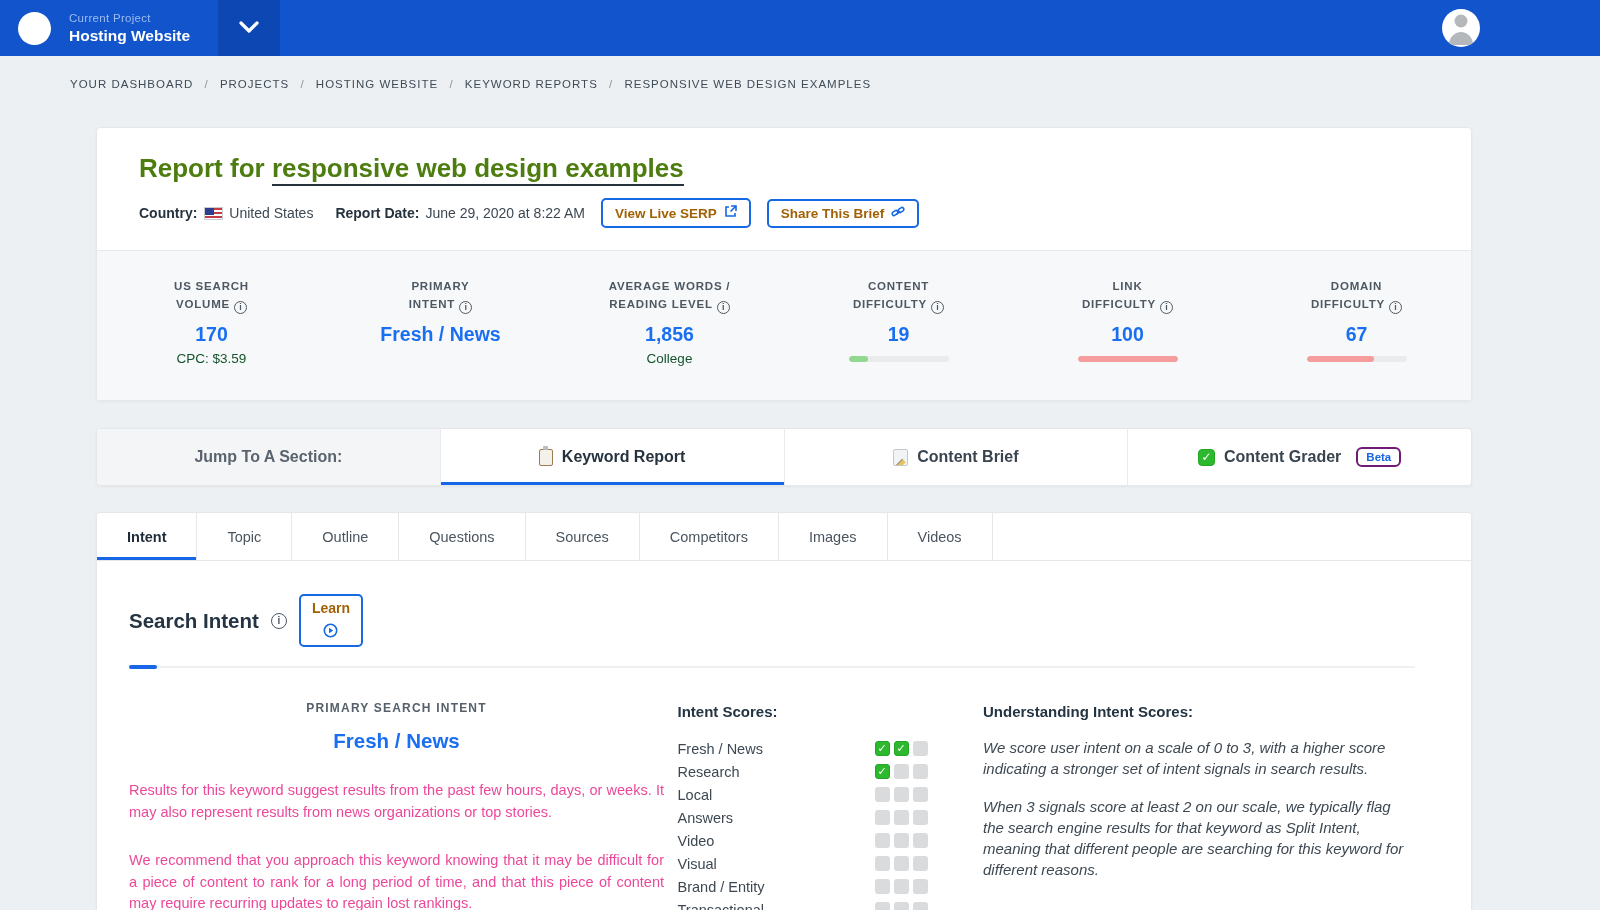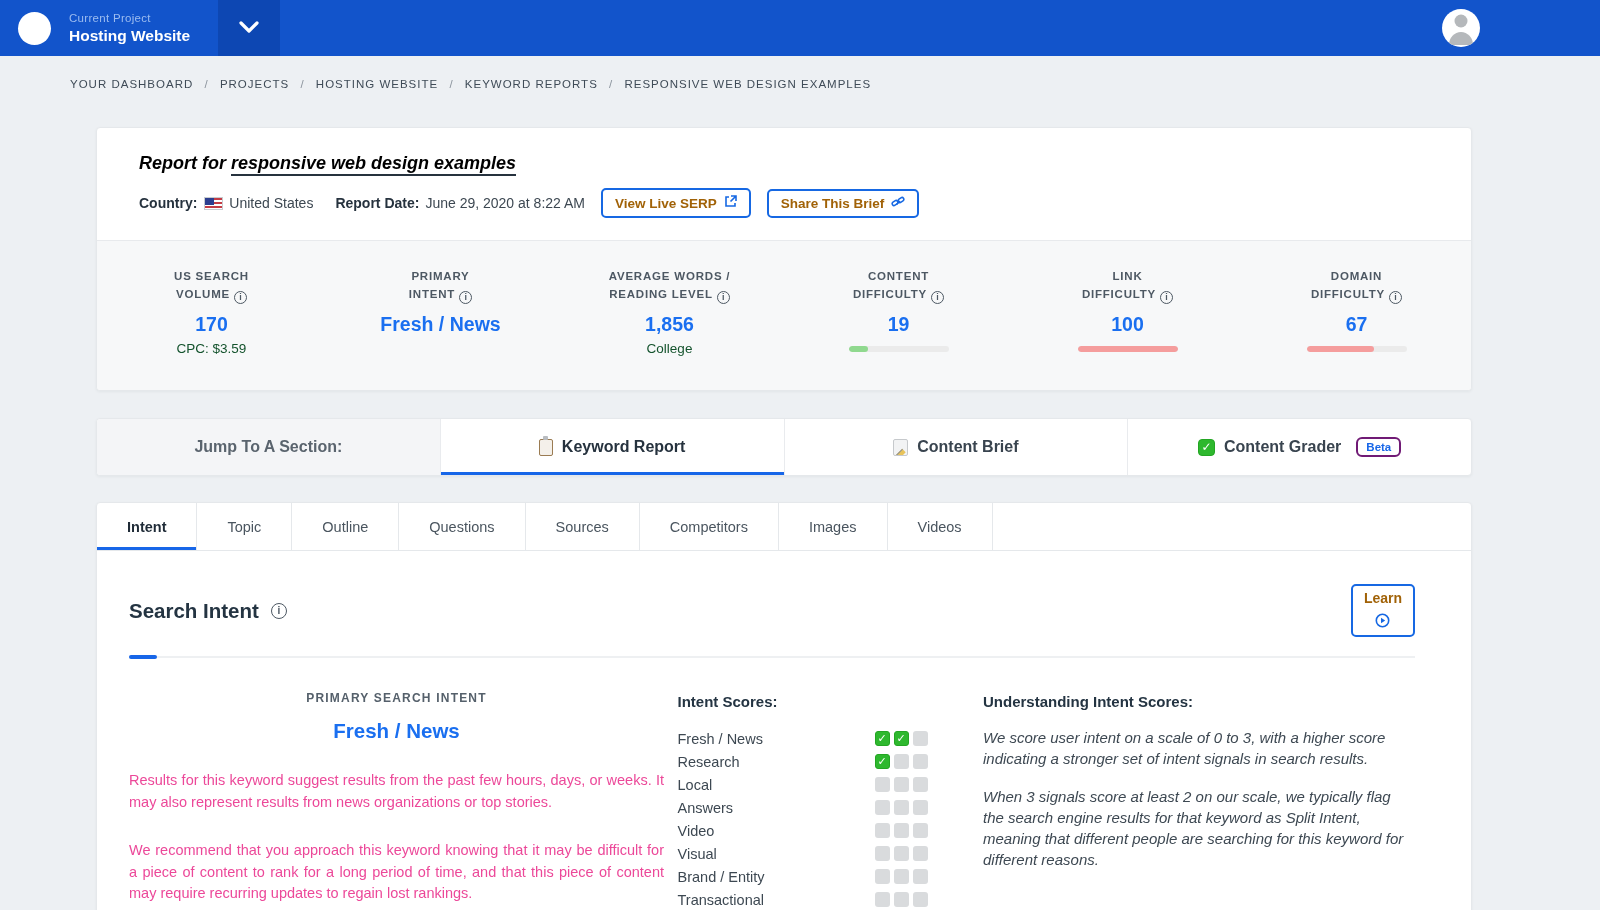"Report for responsive web design" .report-title { color: #000000 -> #4d7c0f; font-size: 18px -> 26px; font-style: italic -> none }
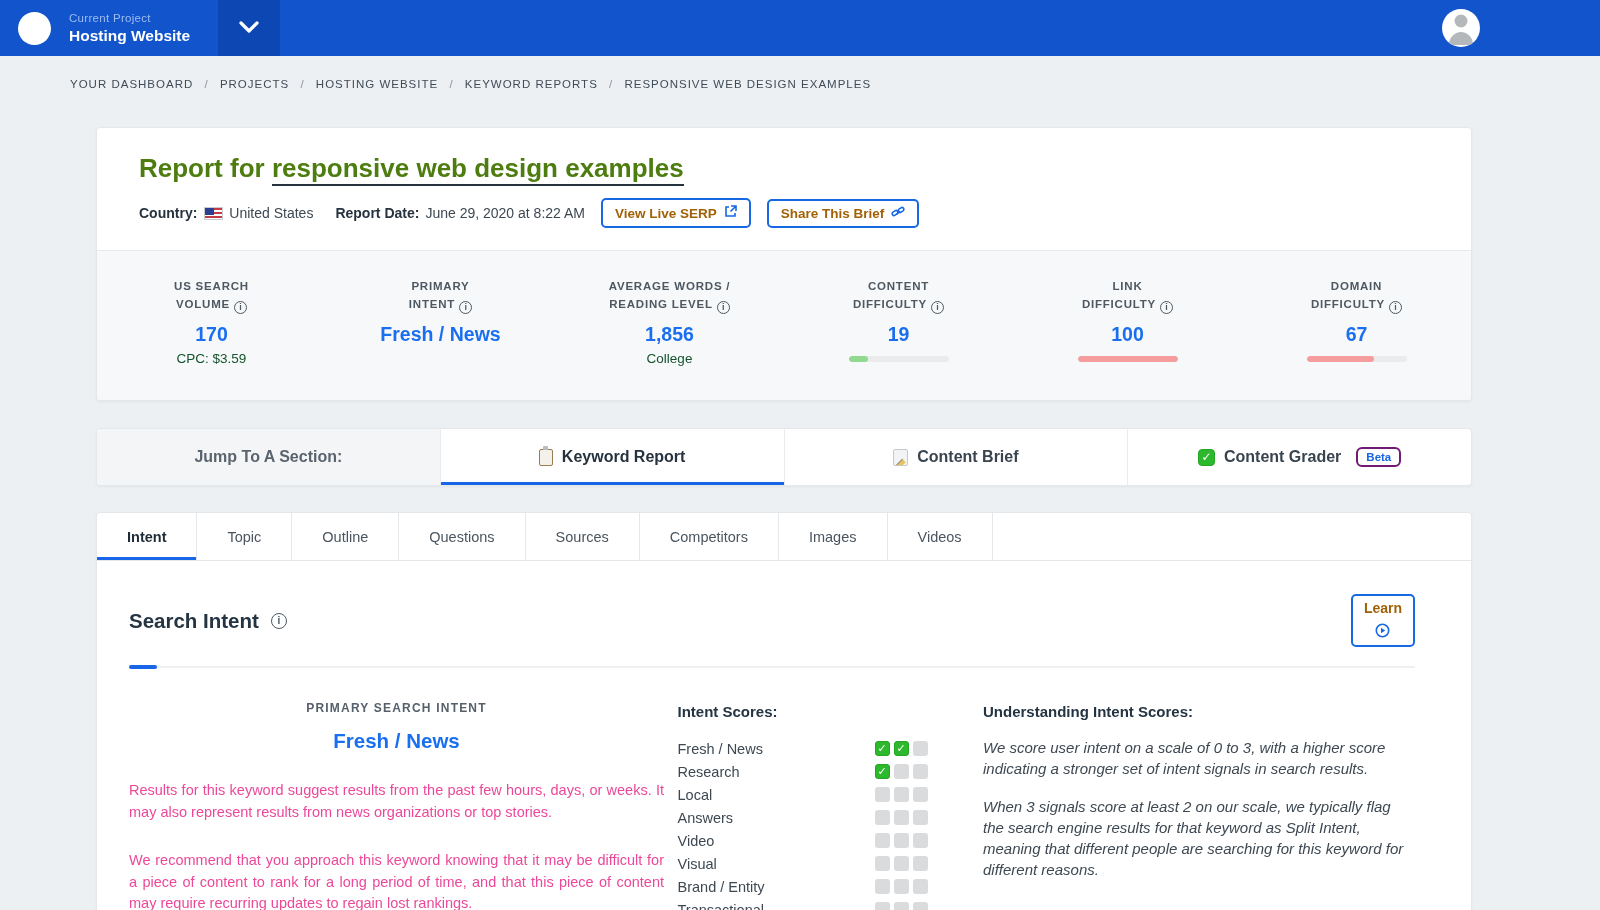"Search Intent" .intent-head { justify-content: space-between -> flex-start }
